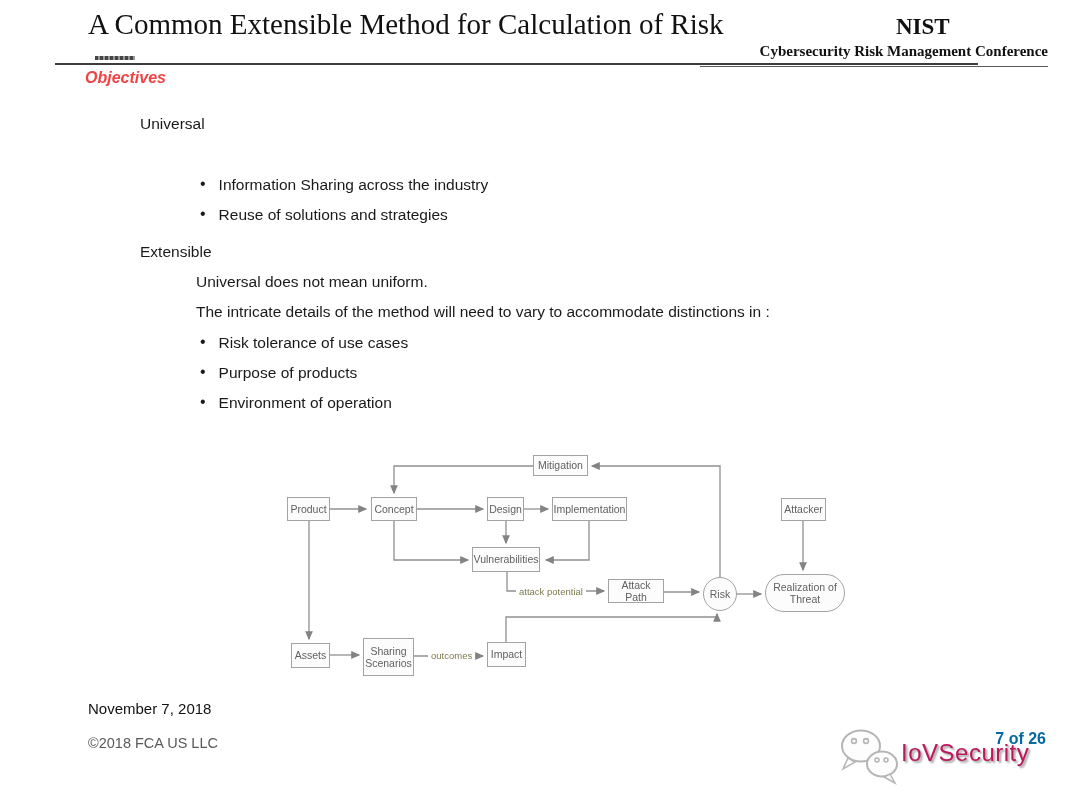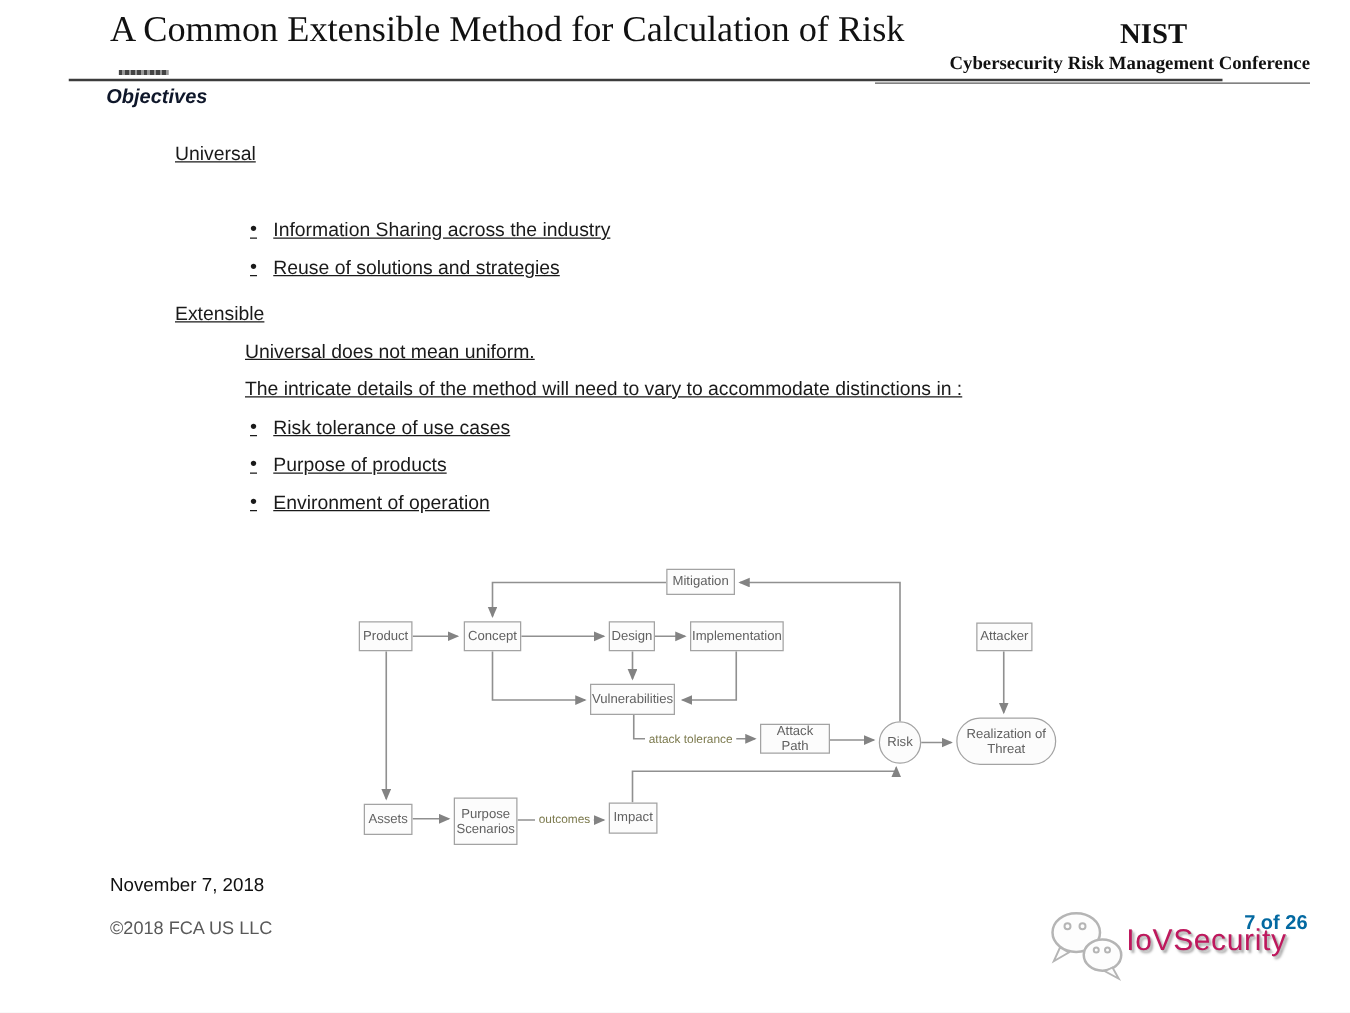"Objectives" .heading { color: #0f172a -> #ef4444 }
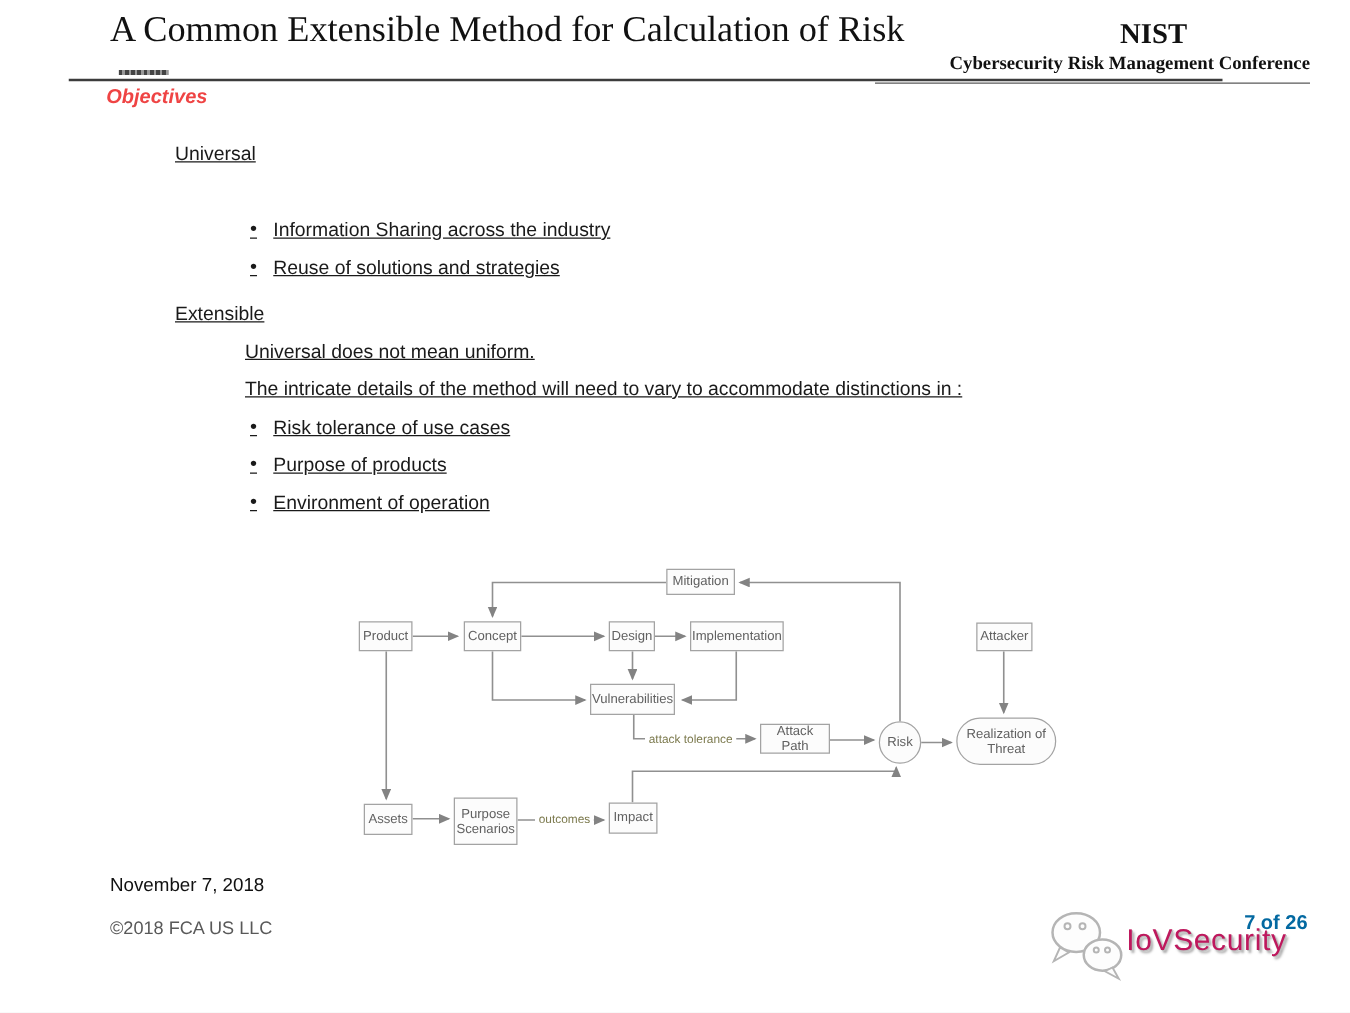"Universal" .t { text-decoration: underline -> none }
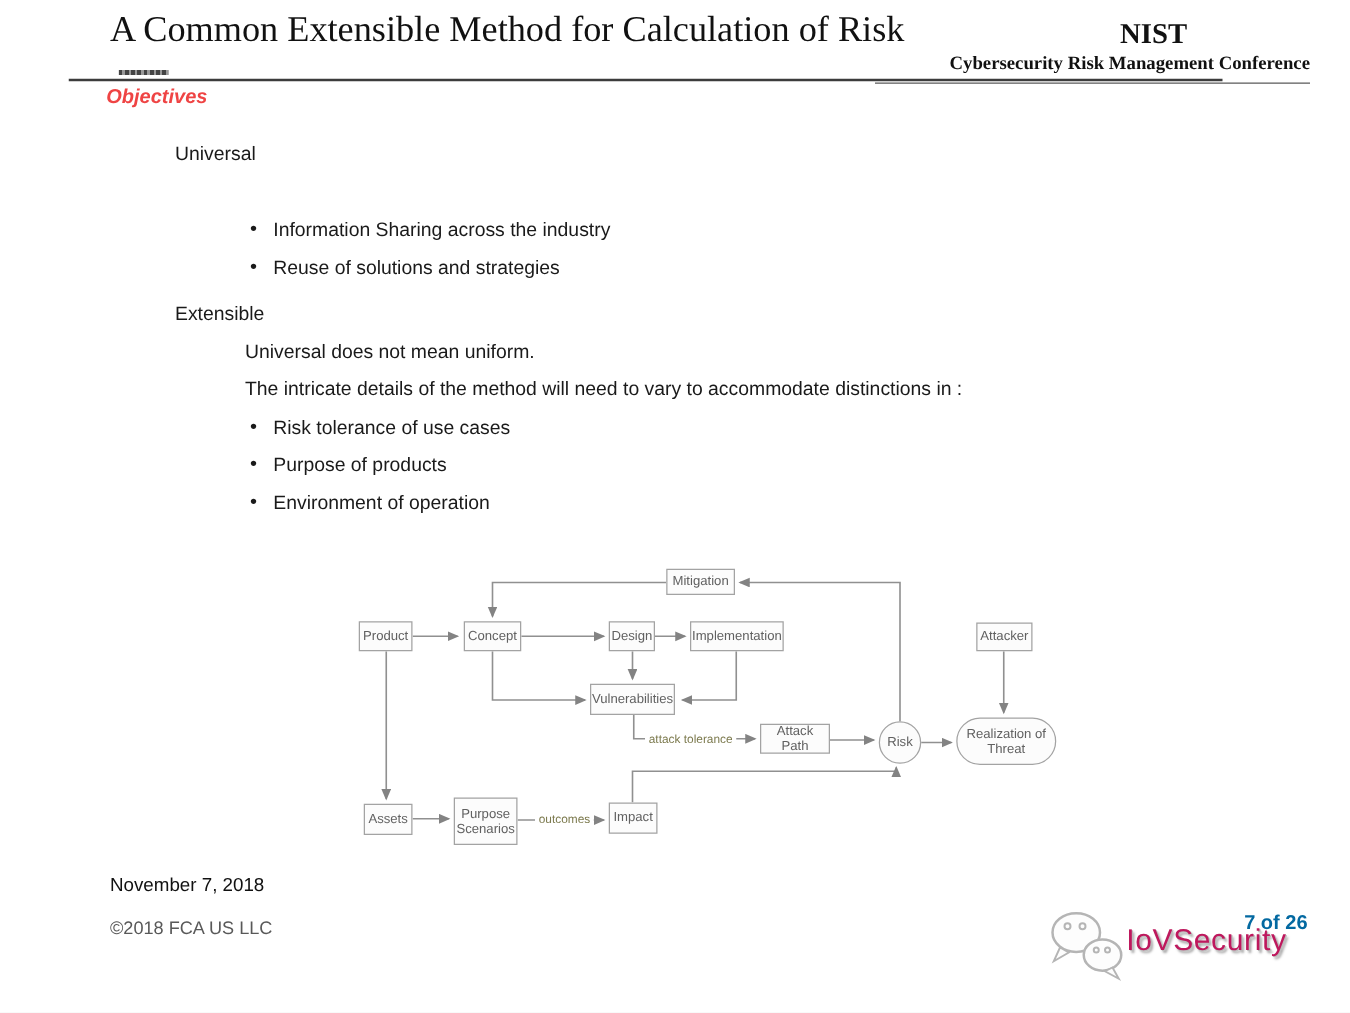"attack tolerance" span.edge-label { text: tolerance -> potential }
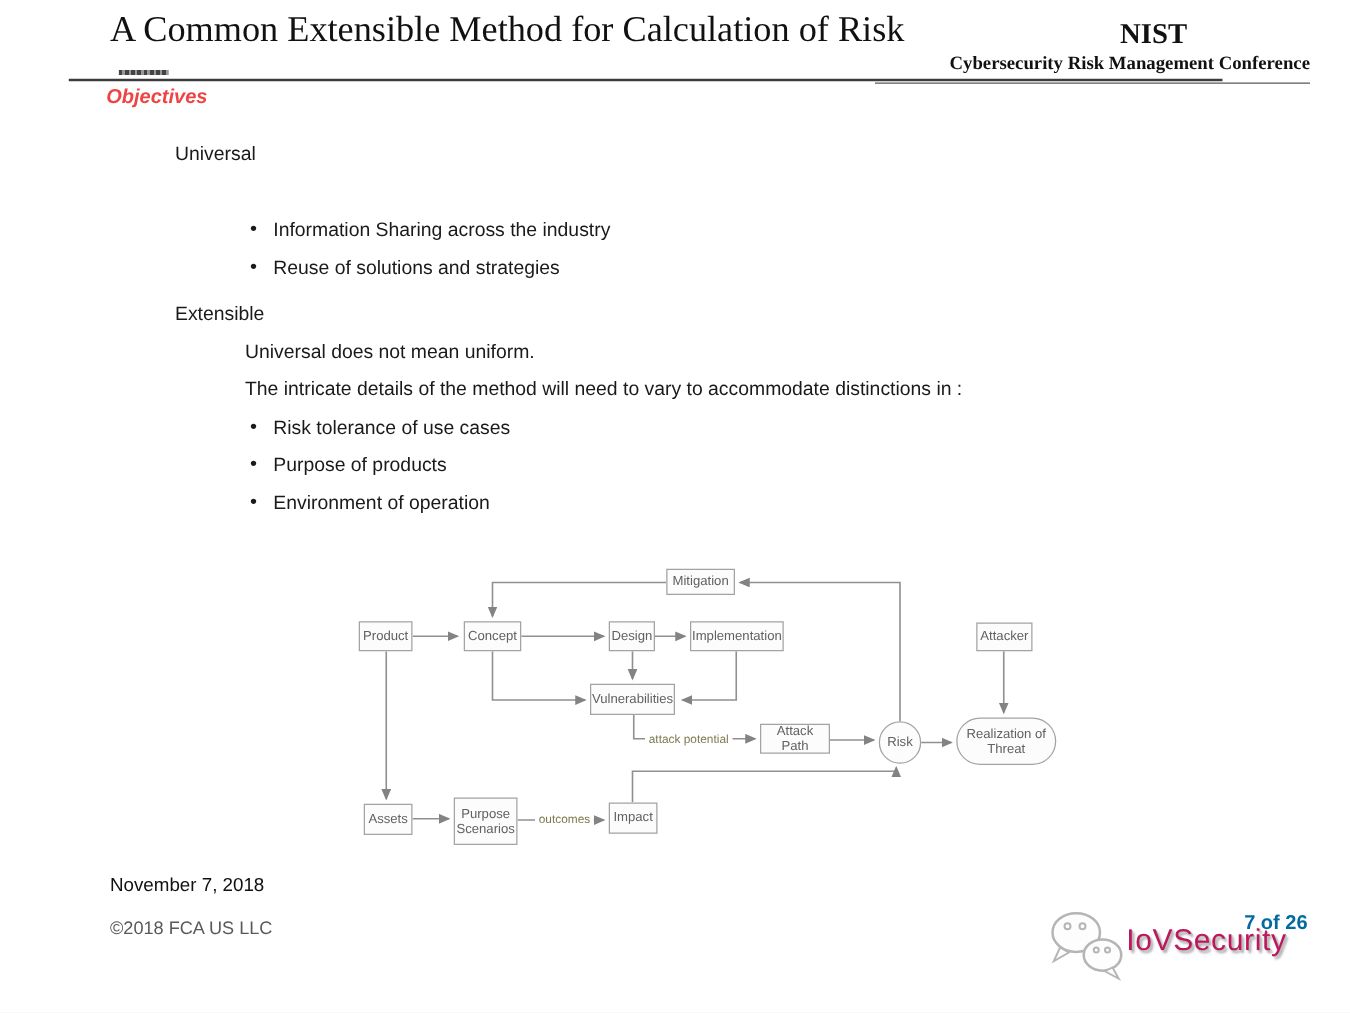"Purpose Scenarios" div.node { text: Purpose -> Sharing }
